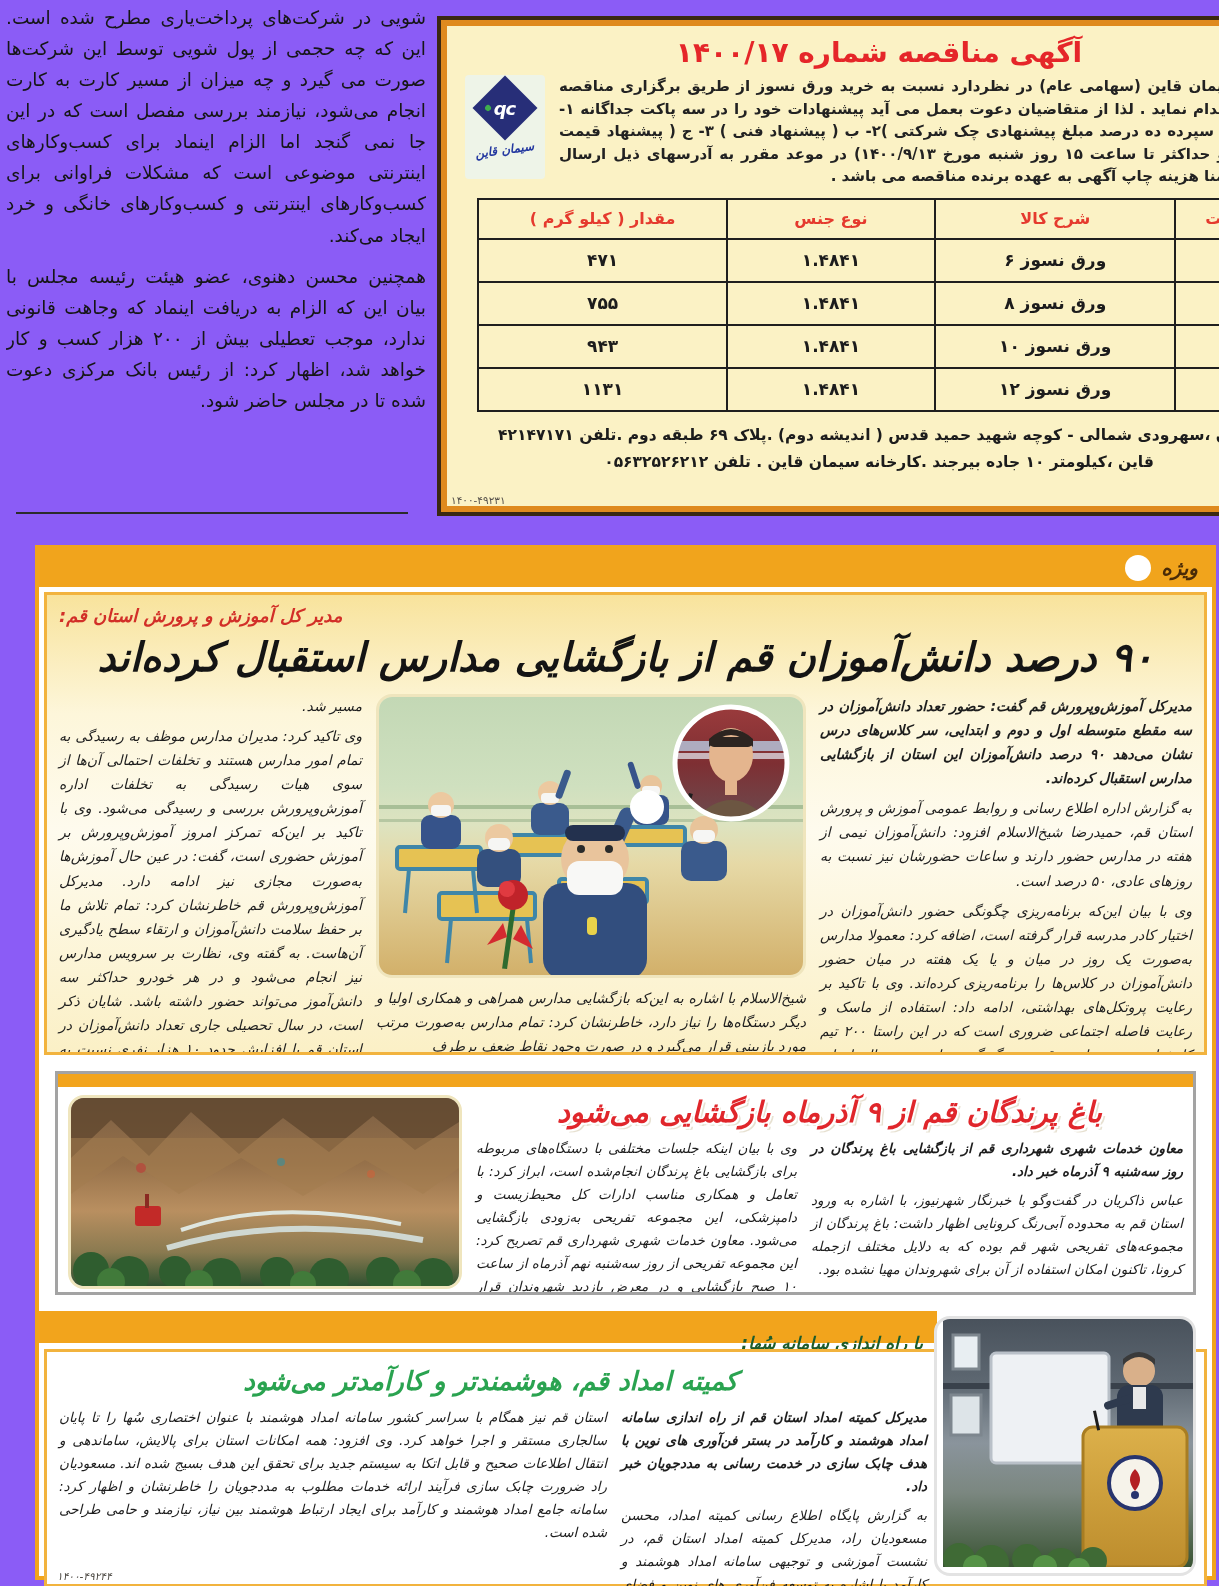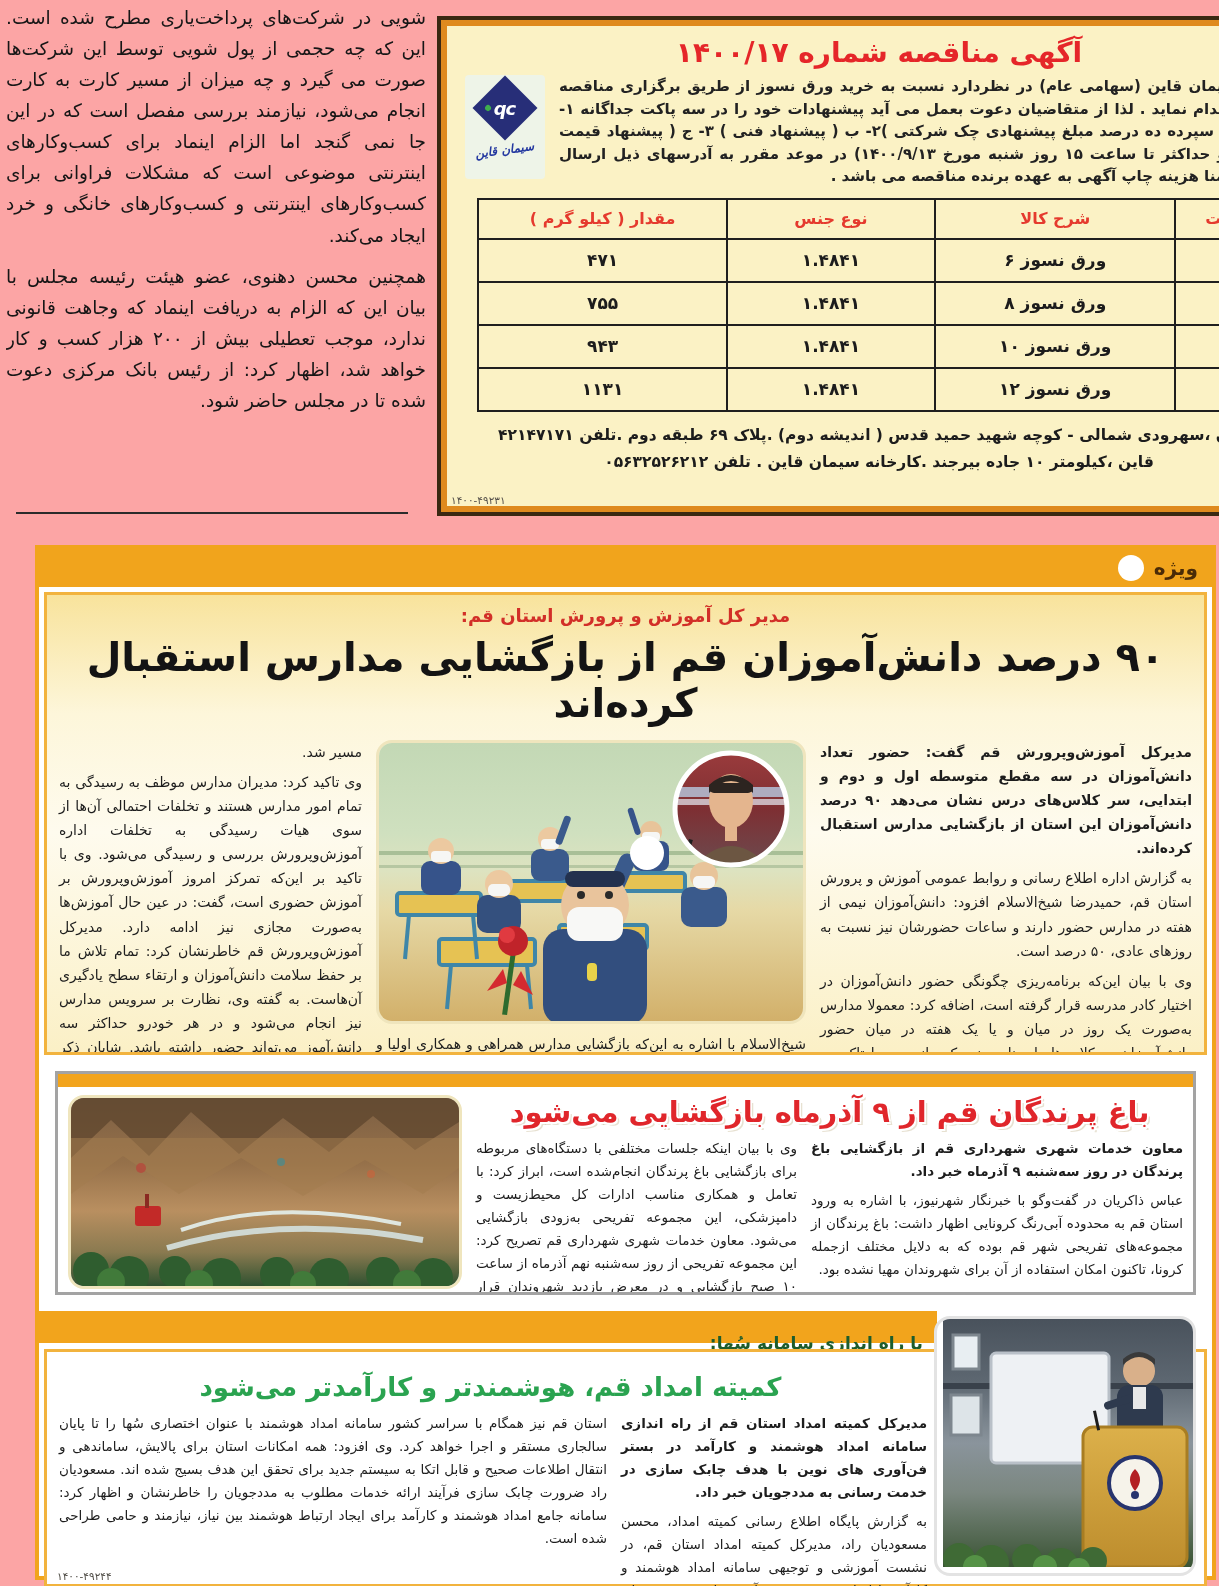"شویی در شرکت‌های پرداخت‌یاری مطرح" .page { background: #fca5a5 -> #8b5cf6 }
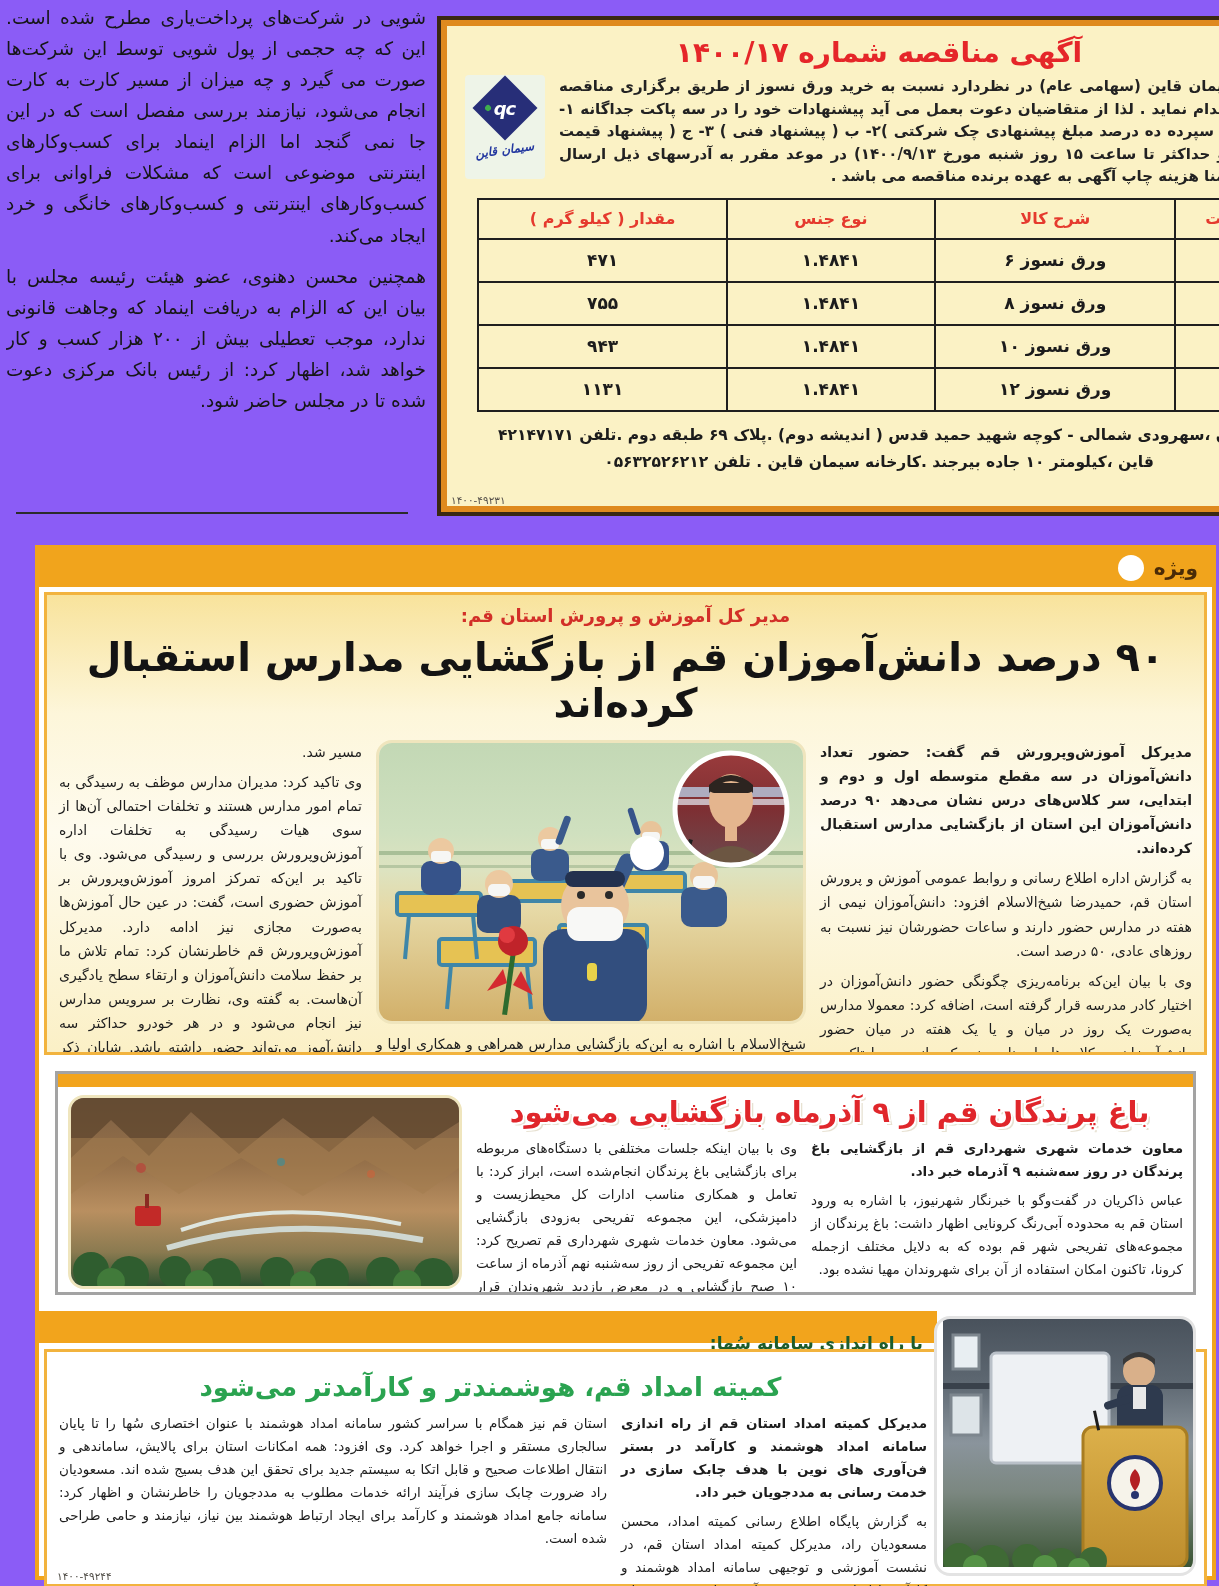"ویژه" .wrapper { font-style: none -> italic }
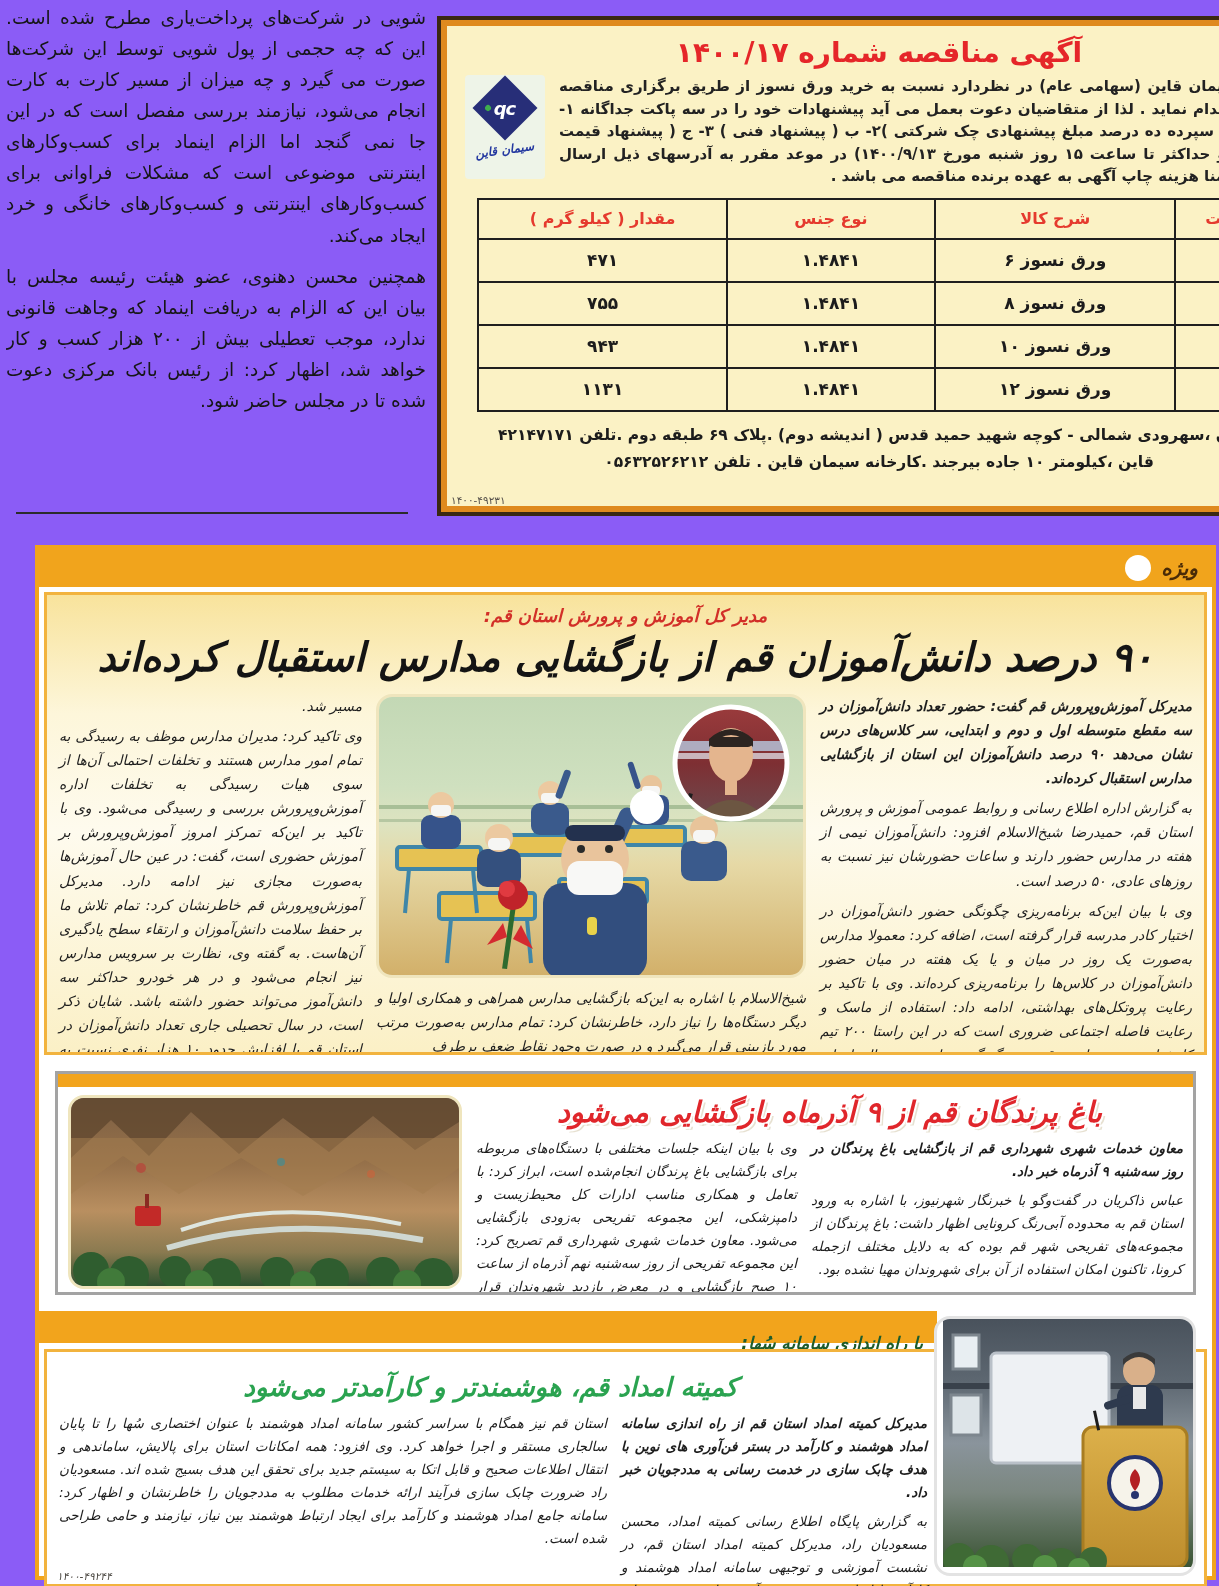"مدیر کل آموزش و پرورش" .school-kicker { text-align: center -> left }
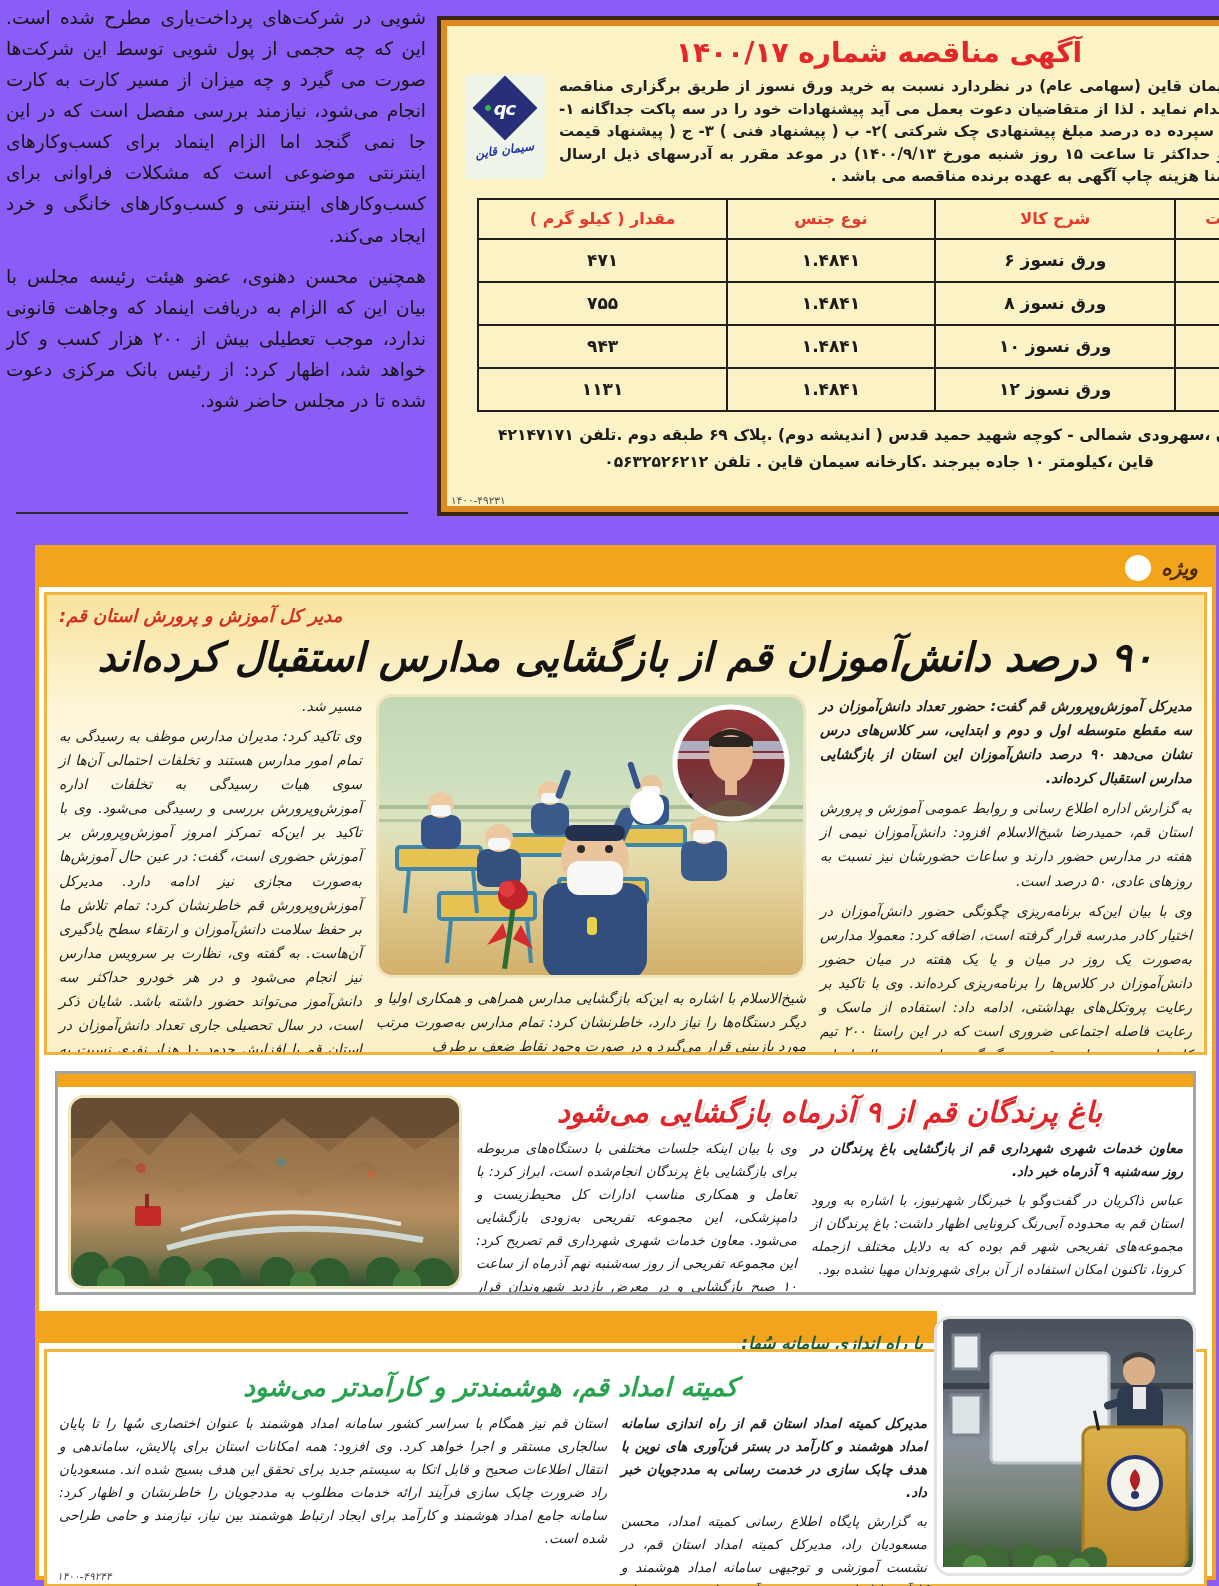"کمیته امداد قم، هوشمندتر و" .emdad-box { padding: 12px 12px -> 6px 12px }
